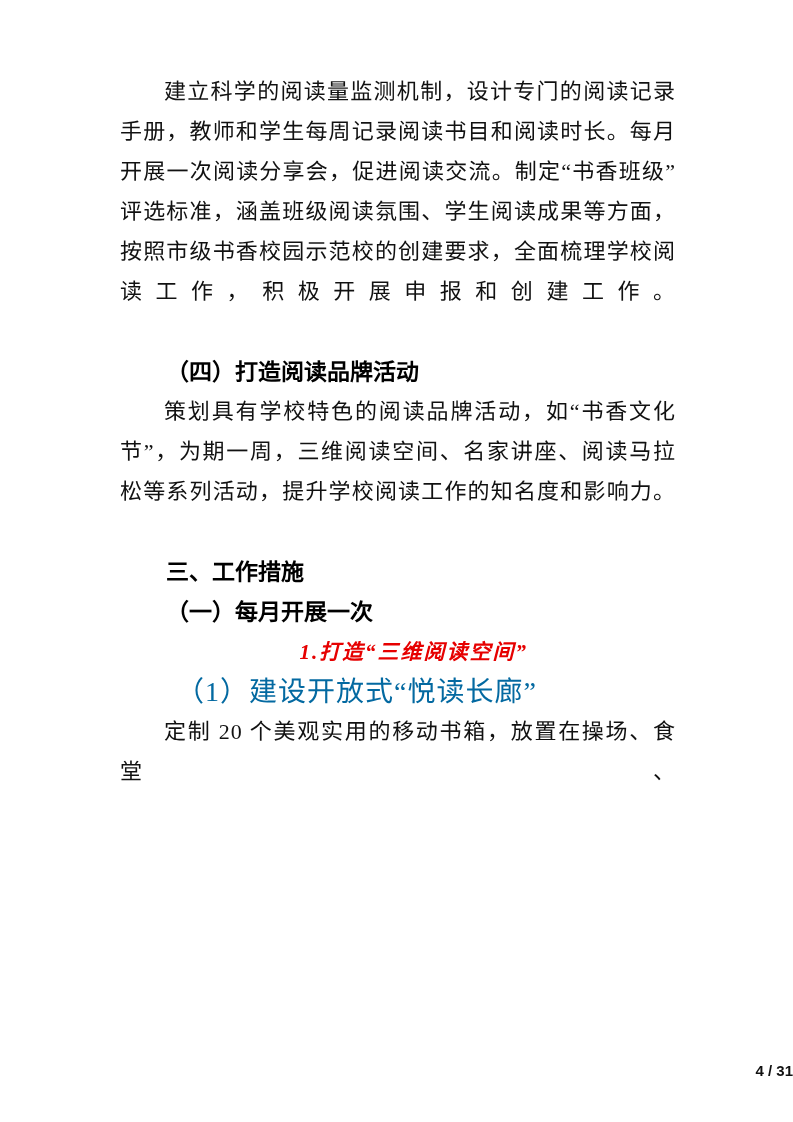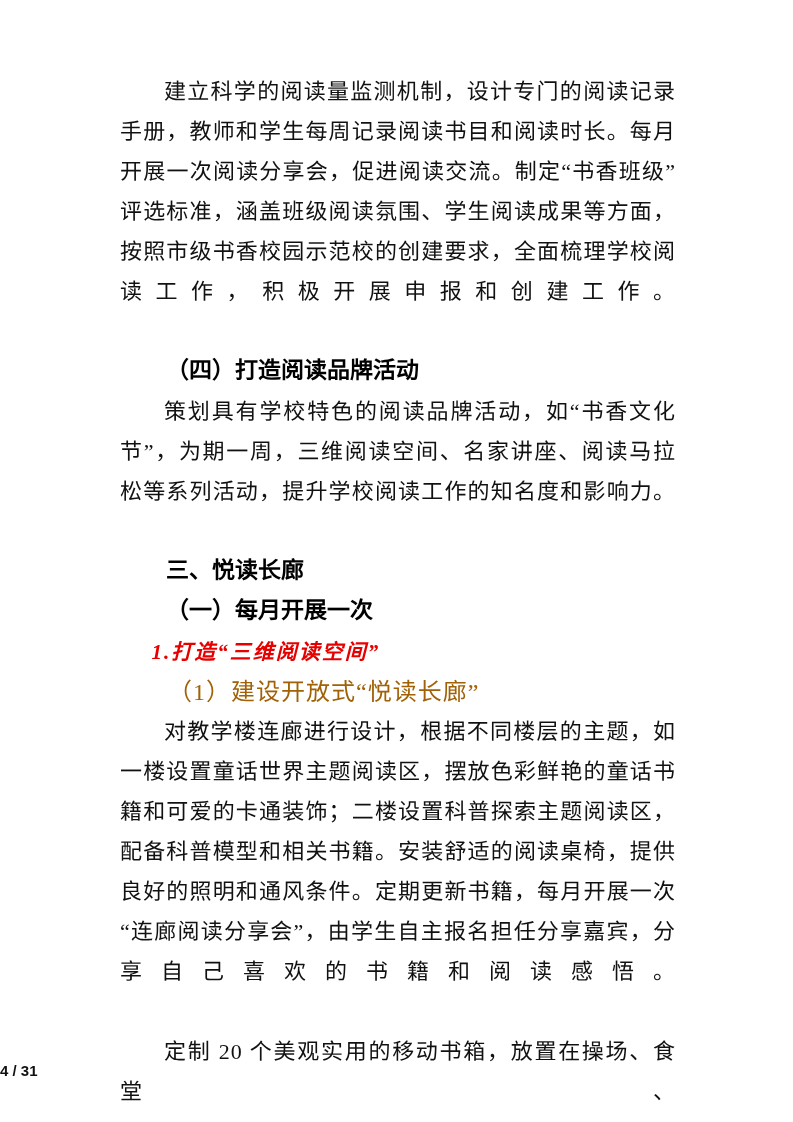"（四）打造阅读品牌活动" .h-major { font-family: Liberation Mono, monospace -> Liberation Sans, sans-serif }
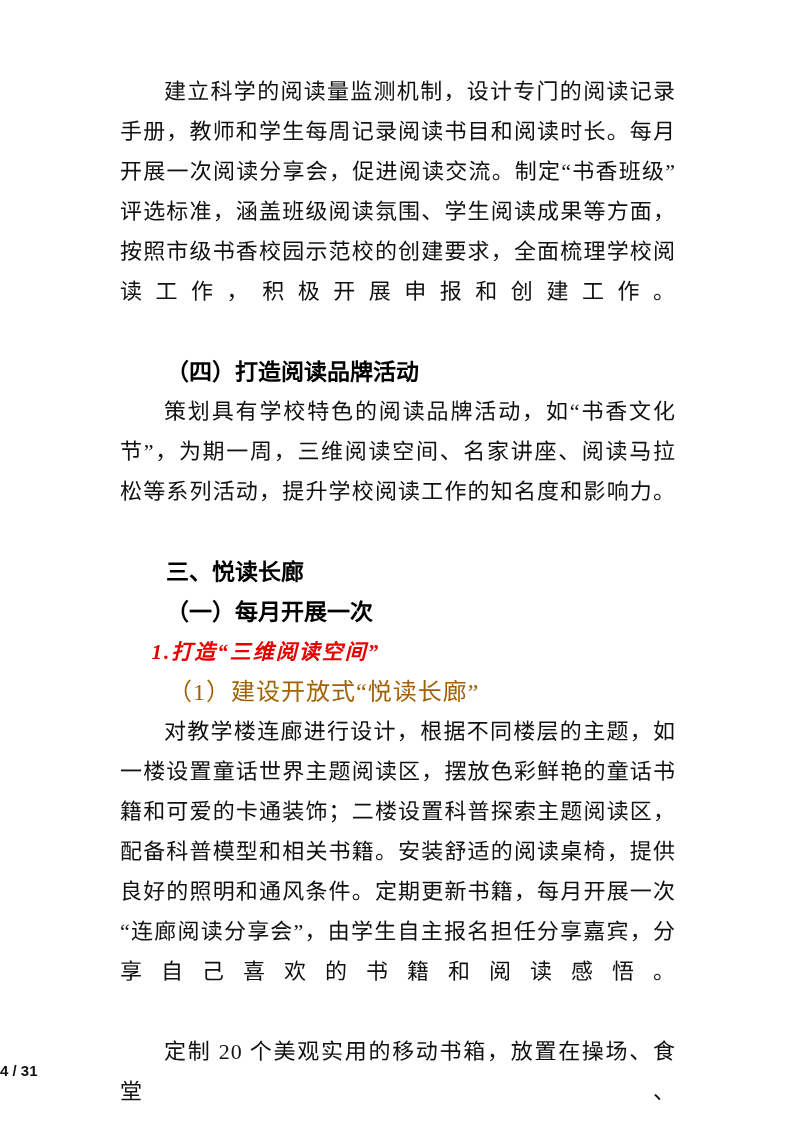"三、悦读长廊" p.h-major { text: 悦读长廊 -> 工作措施 }
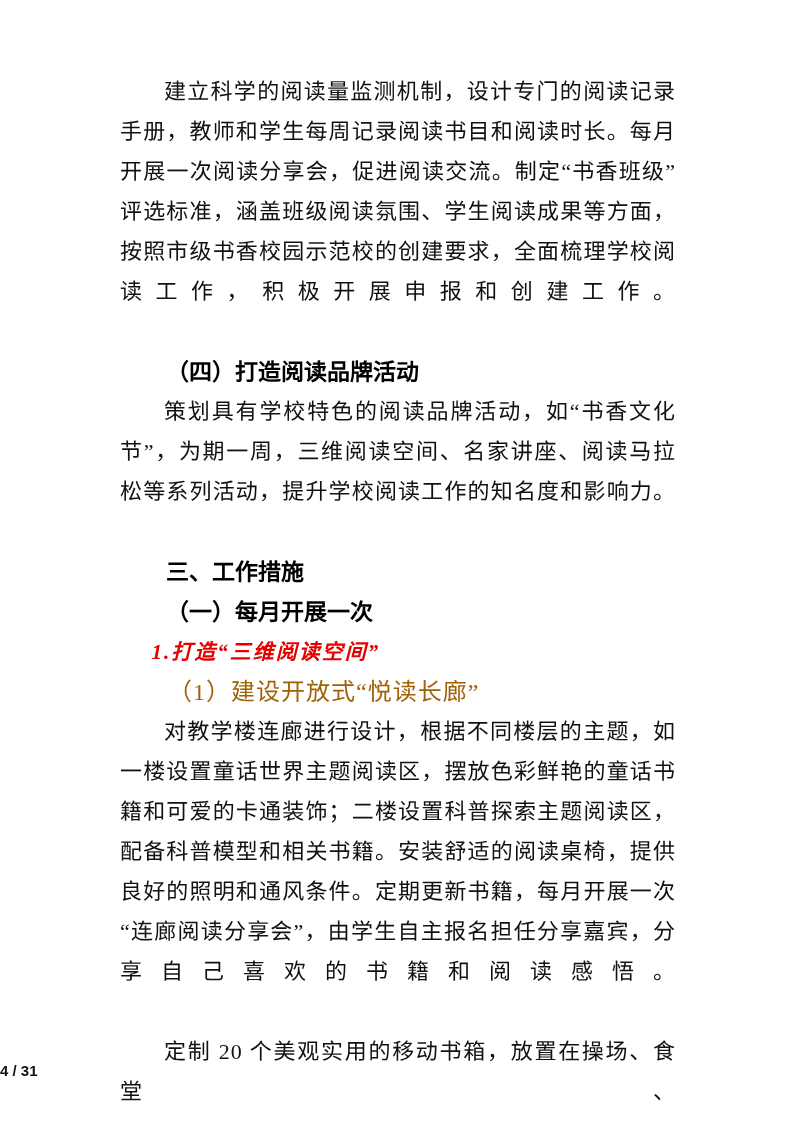"1.打造“三维阅读空间”" .h-red { text-align: none -> center }
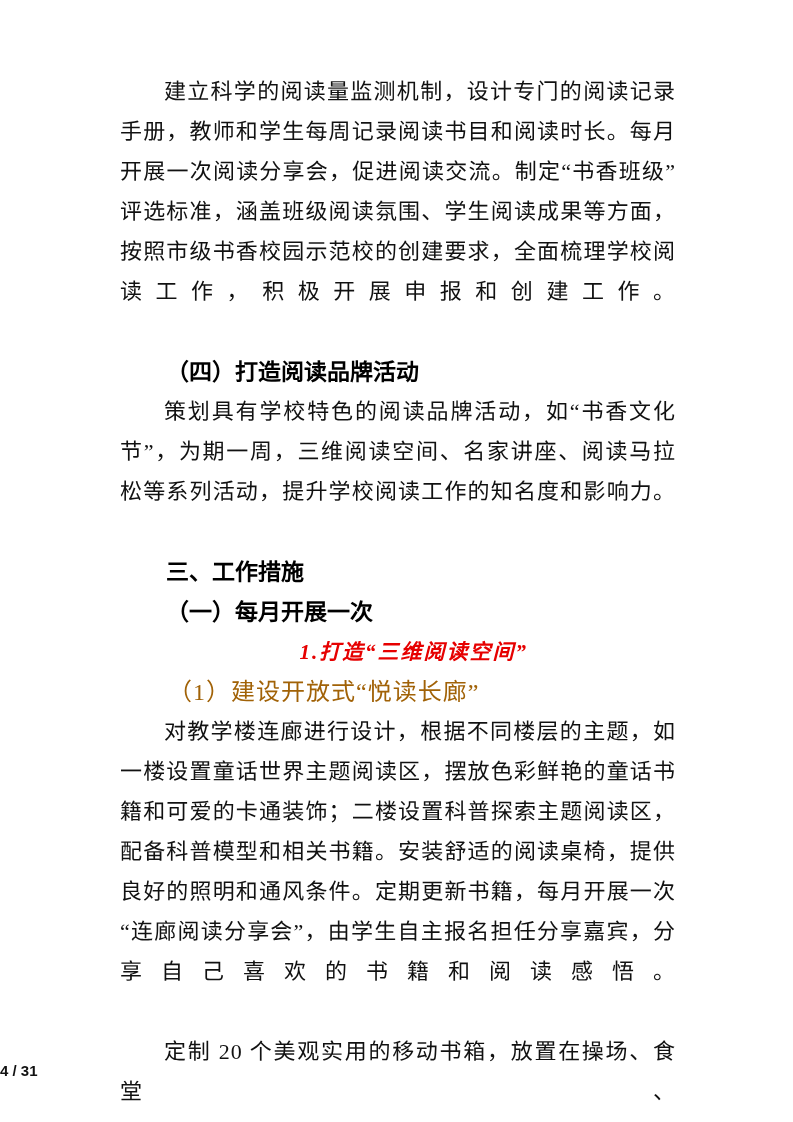"（1）建设开放式“悦读长廊”" .h-sub { color: #a16207 -> #0369a1; font-size: 24px -> 28px }
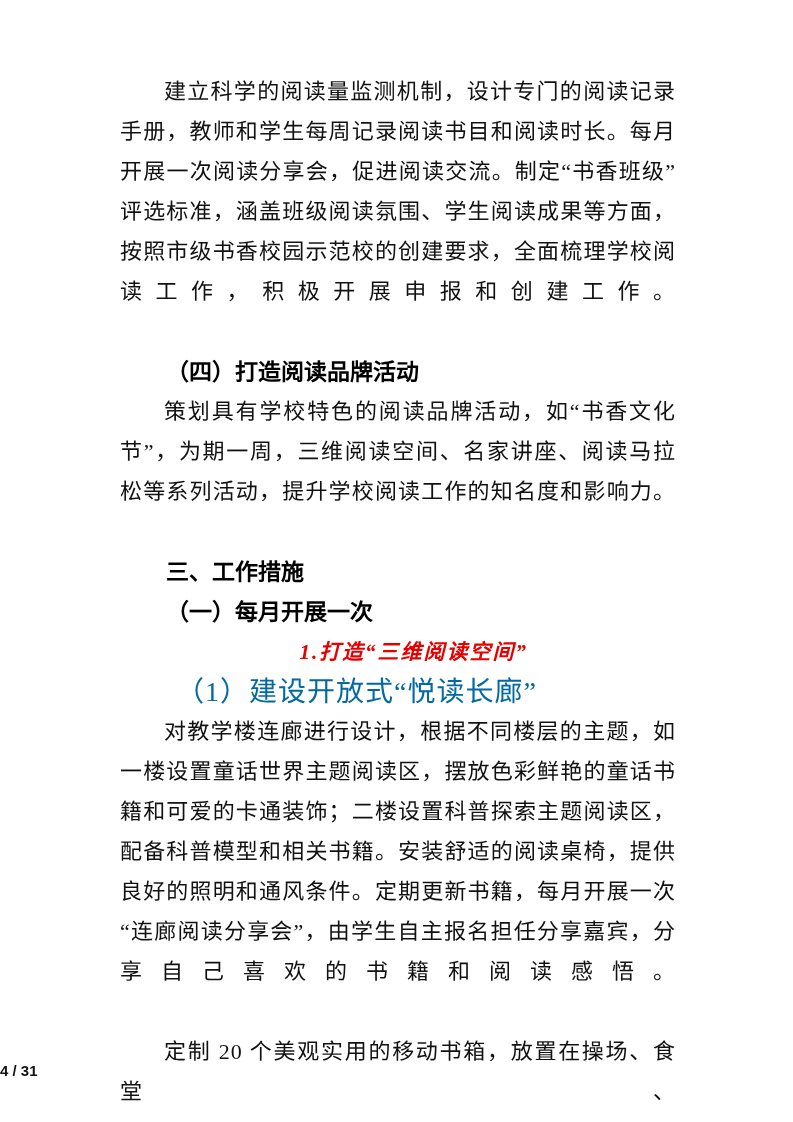"对教学楼连廊进行设计，根据不同楼层的主题，如一楼设置童话世界主题阅读区，摆放色彩" p.para { html: <p>对教学楼连廊进行设计，根据不同楼层的主题，如一楼设置童话世界主题阅读区，摆放色彩鲜艳的童话书籍和可爱的卡通装饰；二楼设置科普探索主题阅读区，配备科普模型和相关书籍。安装舒适的阅读桌椅，提供良好的照明和通风条件。定期更新书籍，每月开展一次“连廊阅读分享会”，由学生自主报名担任分享嘉宾，分享自己喜欢的书籍和阅读感悟。</p> -> none }
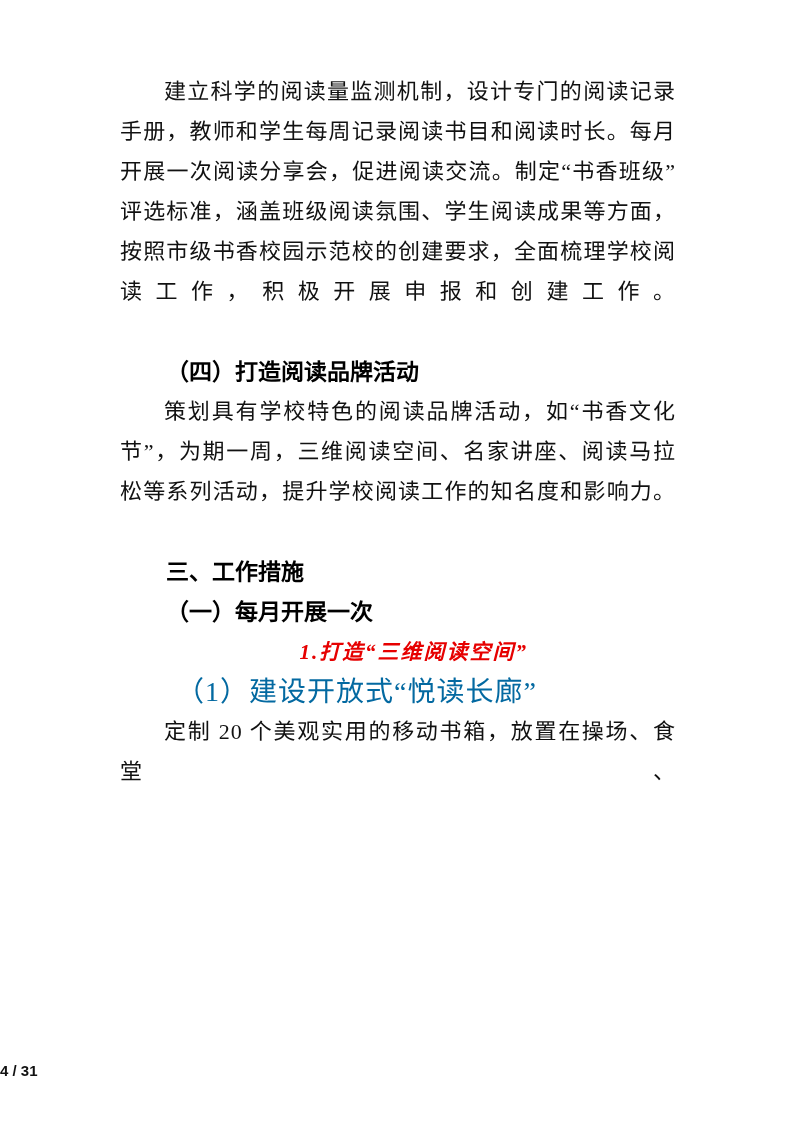"4 / 31" .footer { text-align: left -> right }
